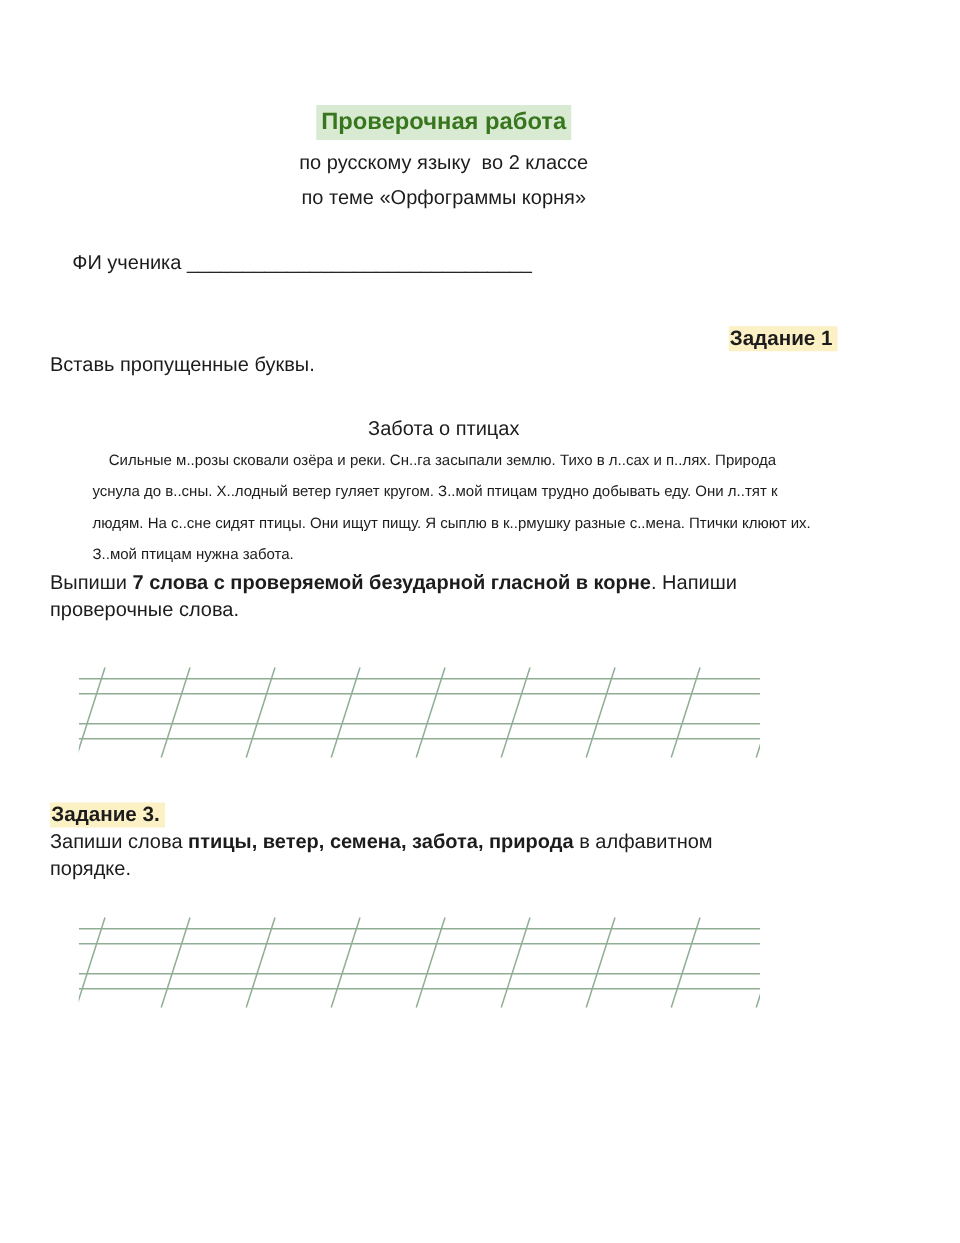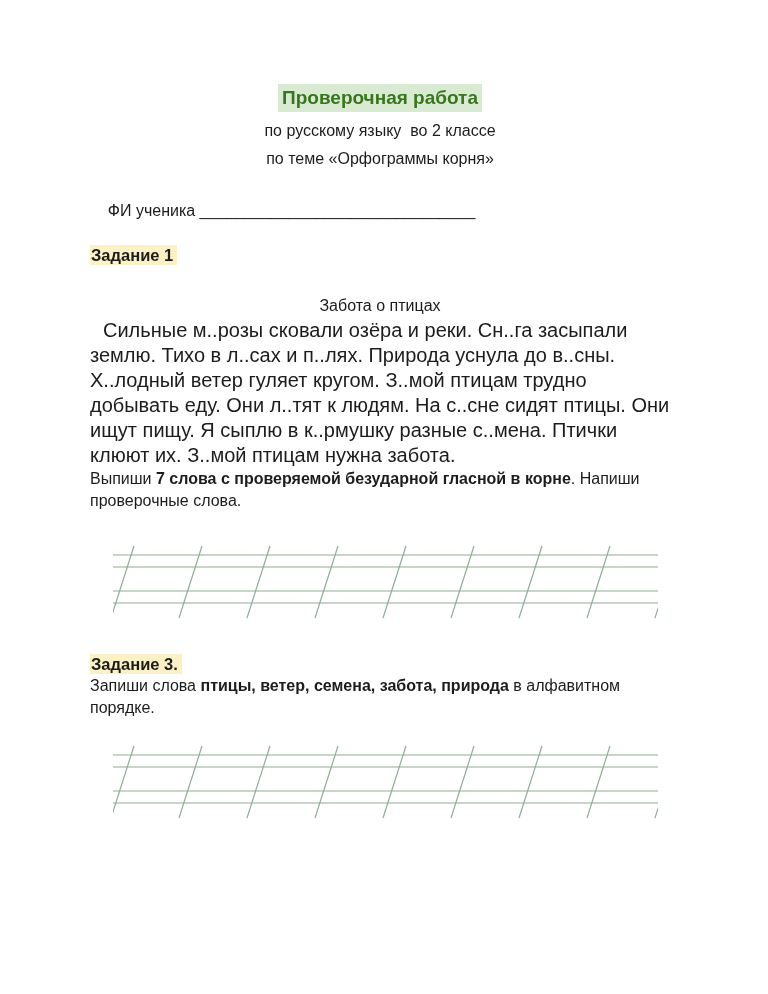"Проверочная работа" .page { padding: 84px 98px 0 90px -> 84px 98px 0 40px }
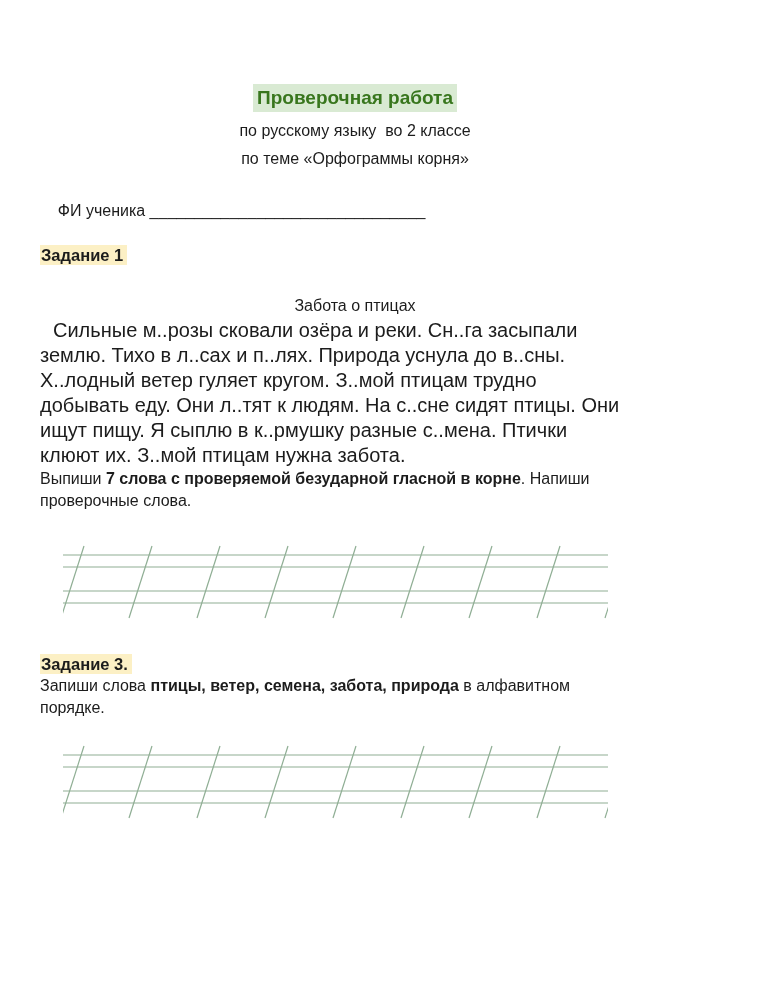"Задание 1" .th1 { margin-top: none -> 16px; text-align: none -> right }
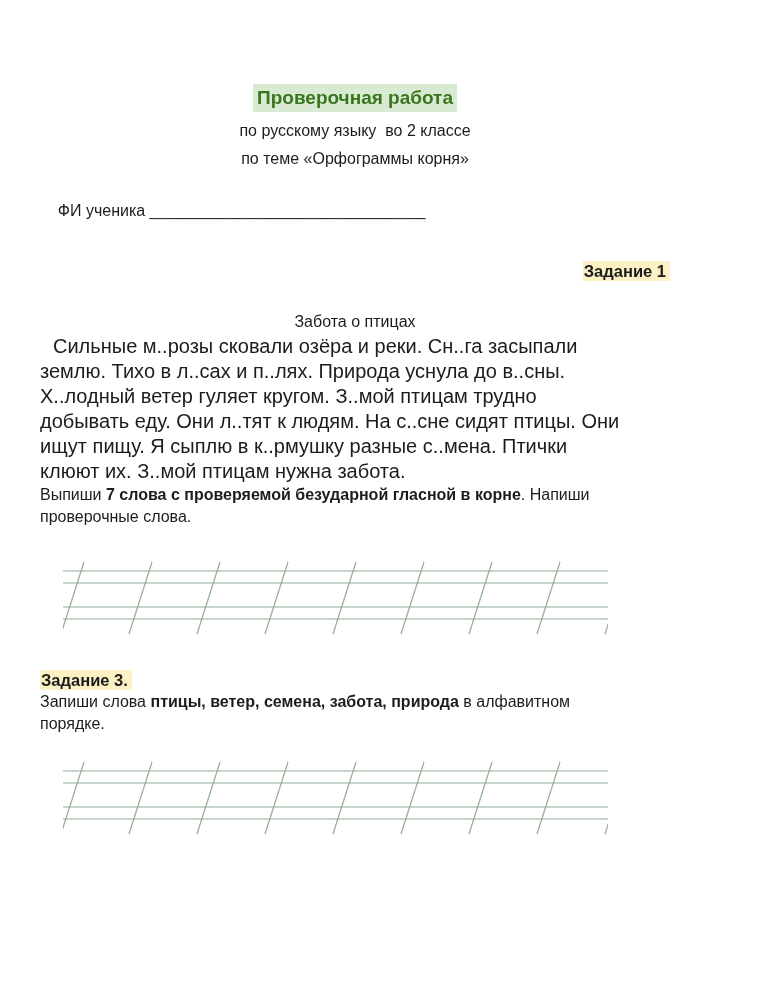"Вставь пропущенные буквы." div.instruction { html: none -> <div>Вставь пропущенные буквы.</div> }
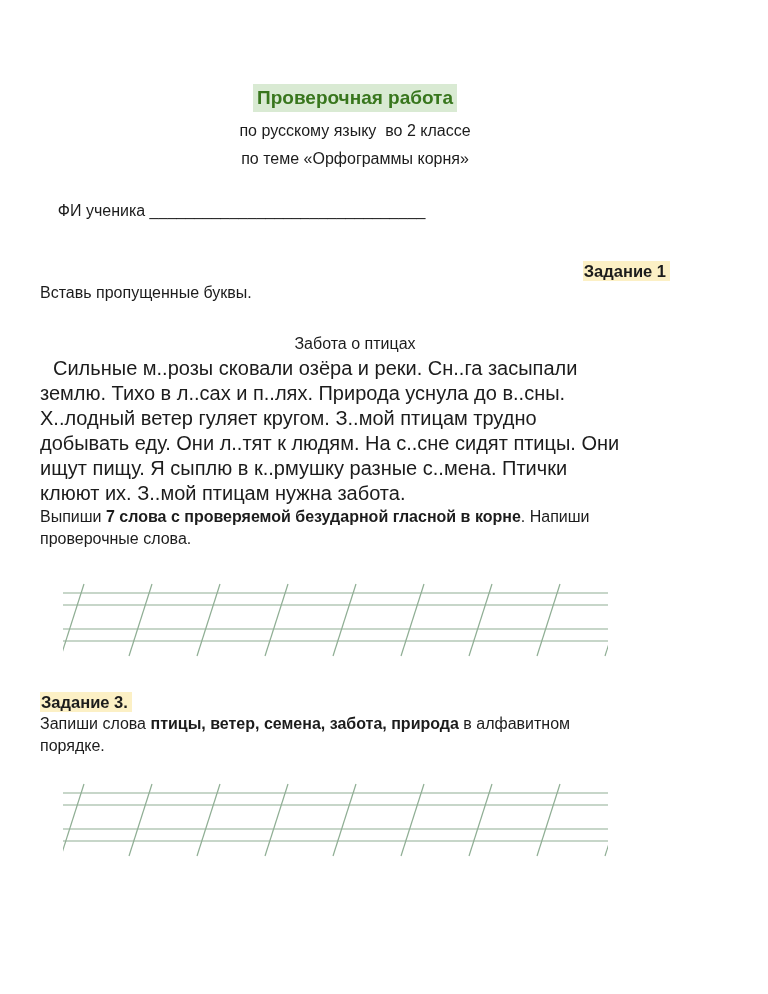"Сильные м..розы сковали озёра и" .paragraph { font-size: 20px -> 12px; margin-left: none -> 34px }
